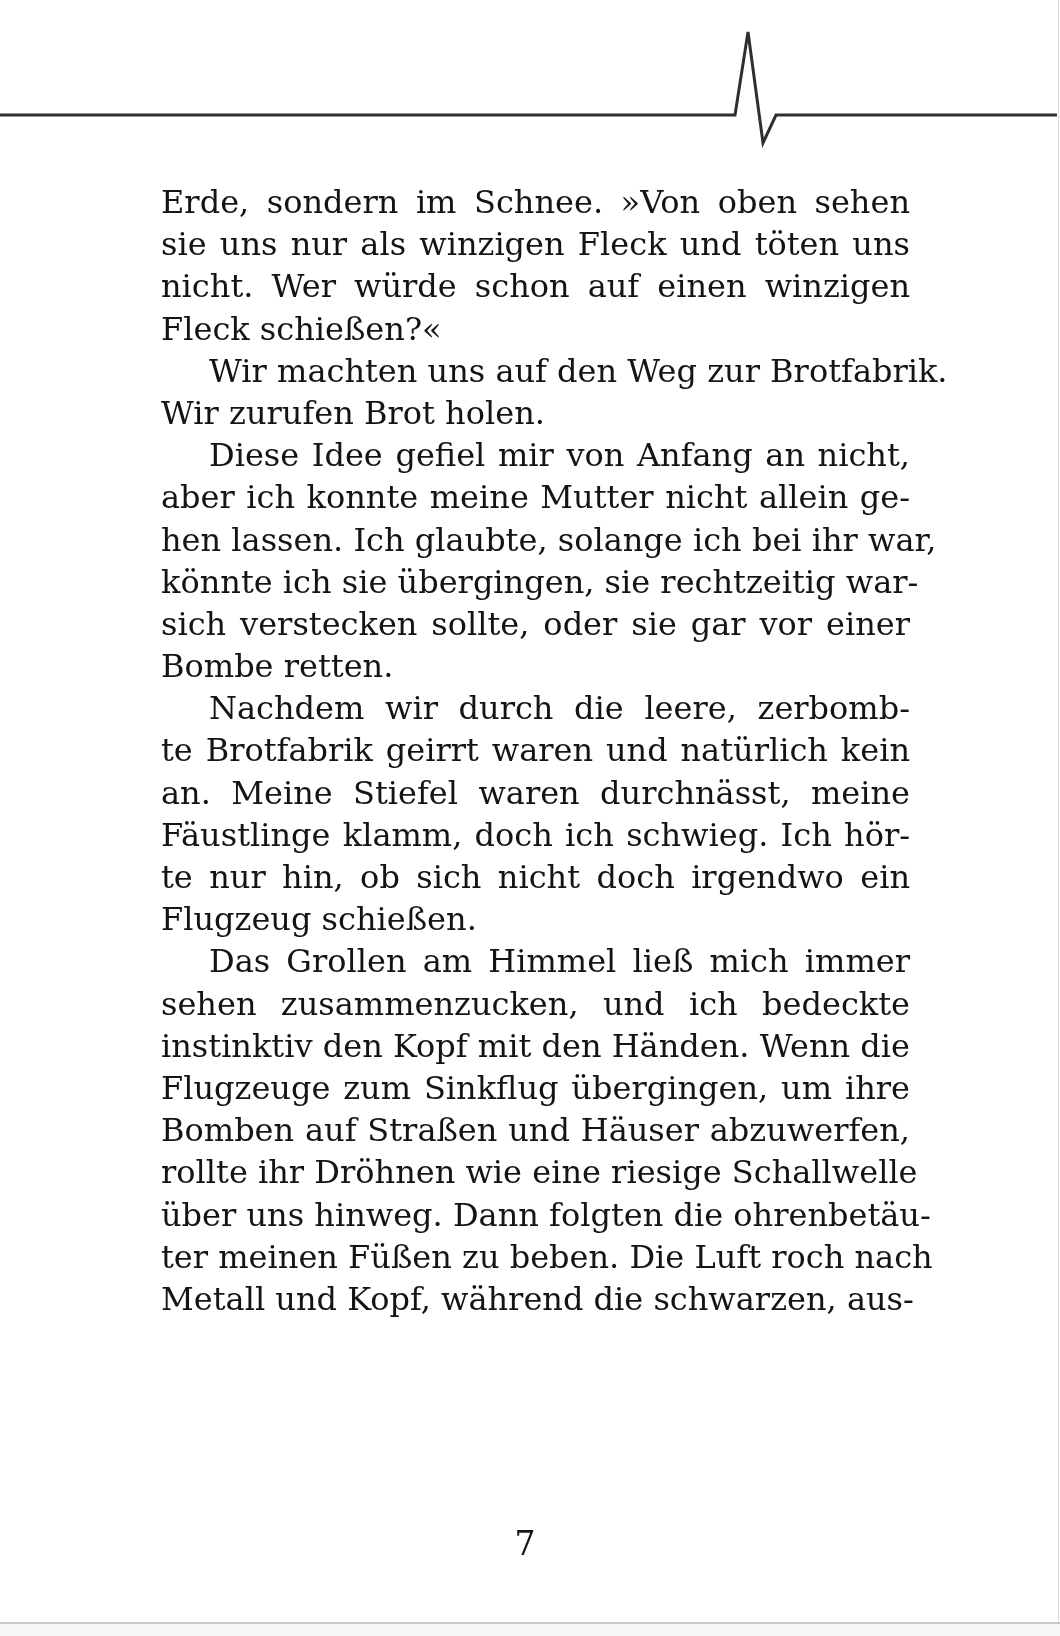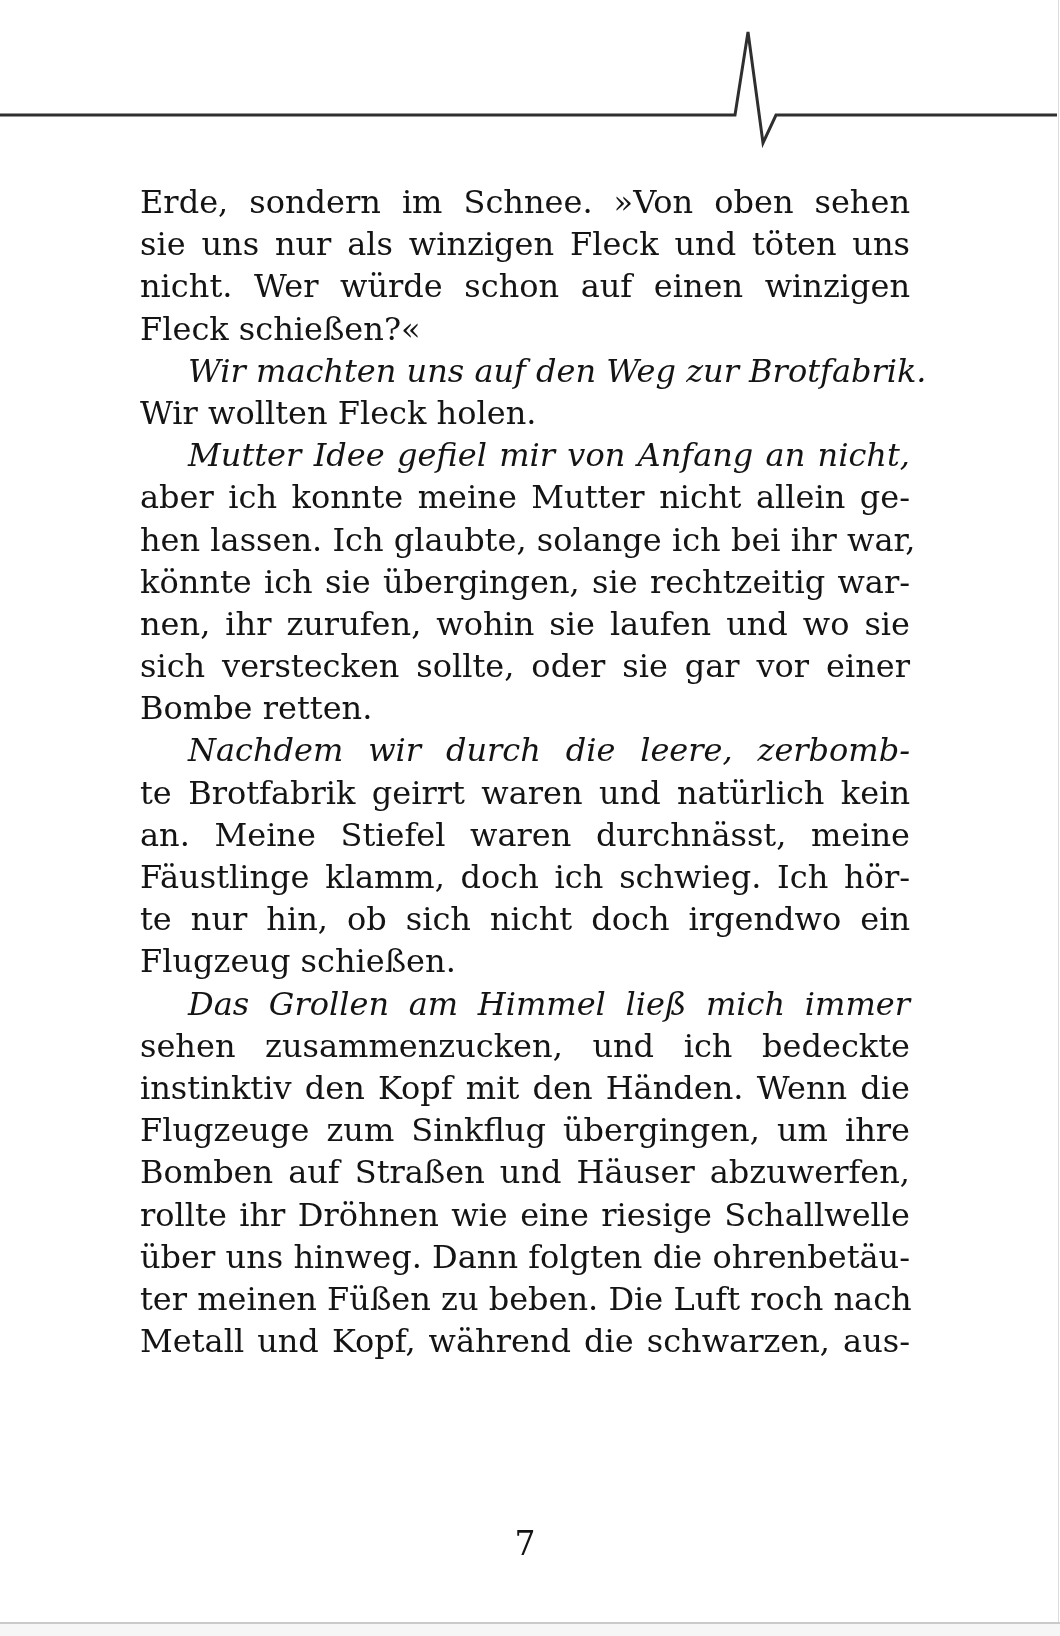"Erde, sondern im Schnee. »Von" .line { margin-left: none -> 21px }
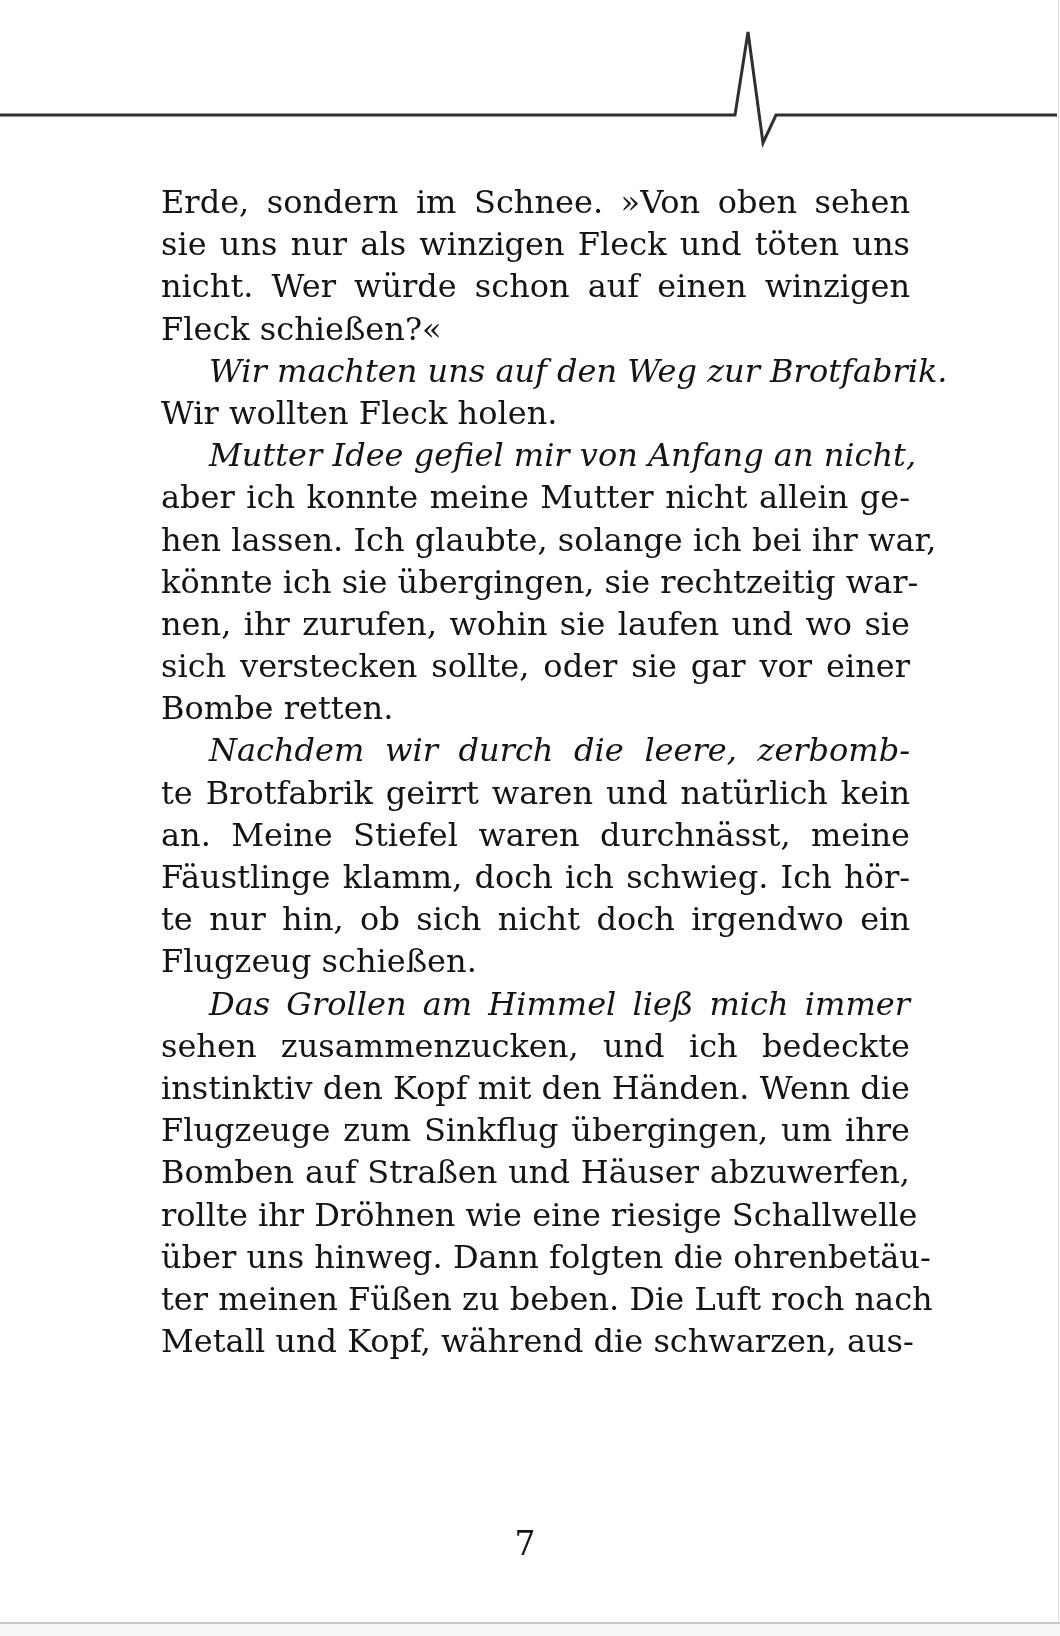"Wir machten uns auf den" .line.indent { font-style: italic -> none }
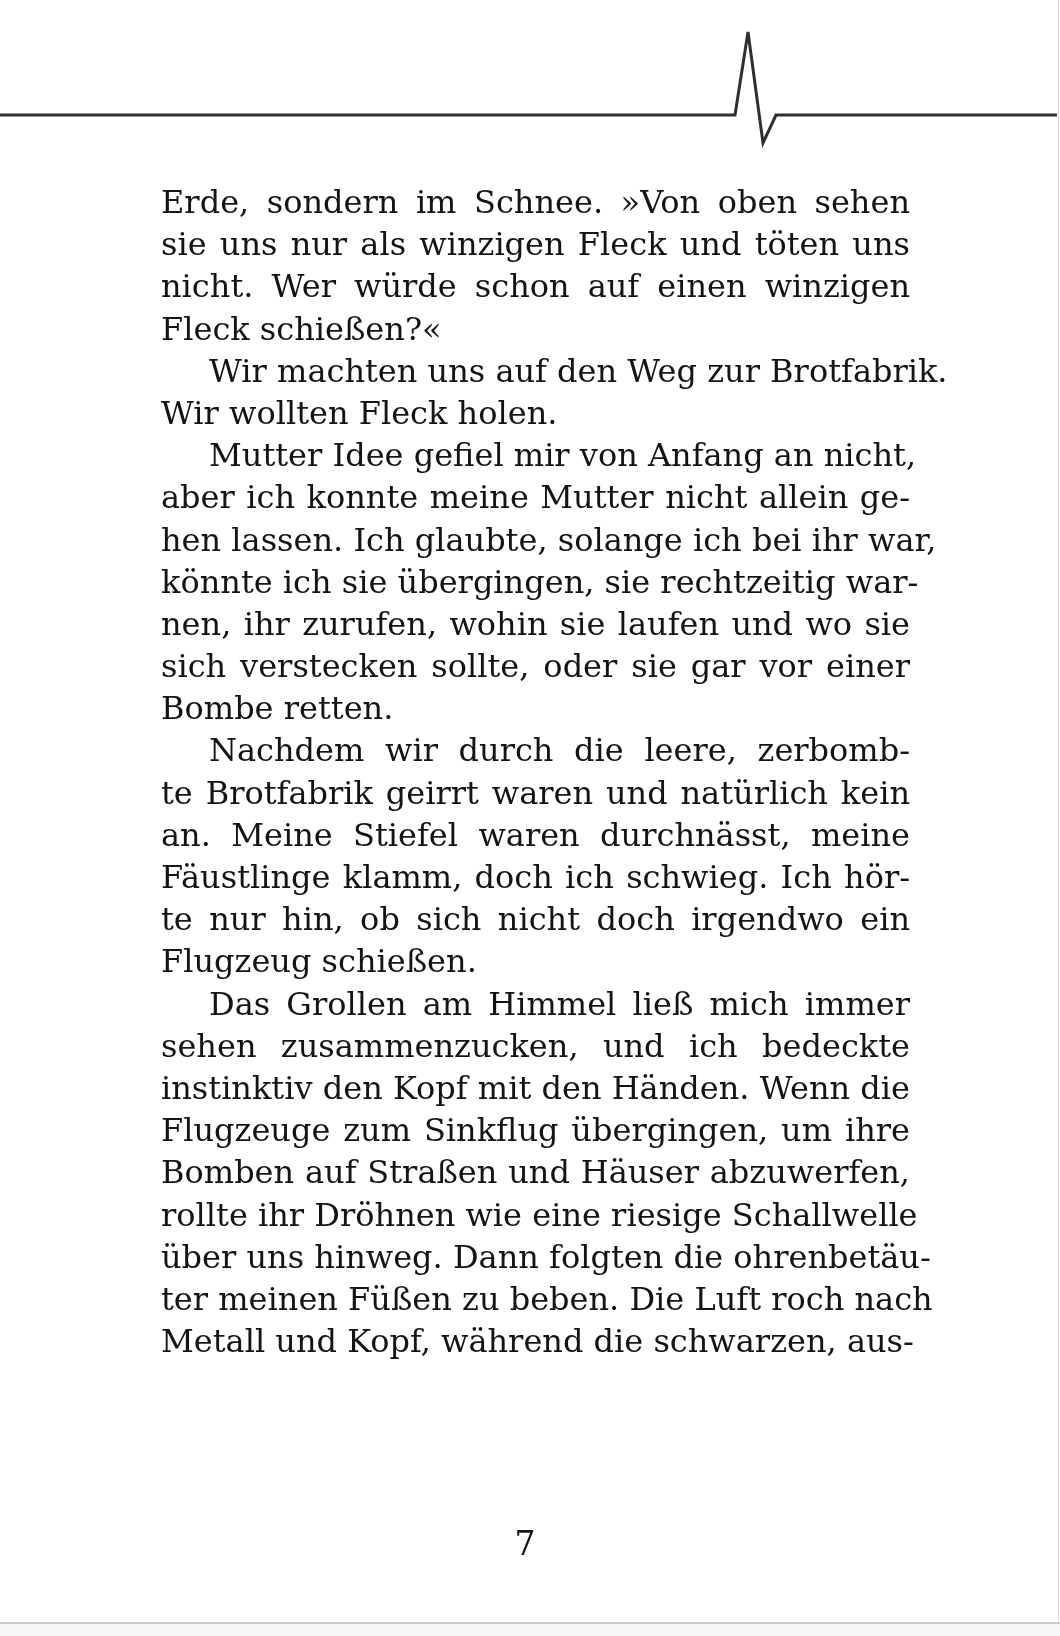"Wir wollten Fleck holen." div.line { text: wollten Fleck -> zurufen Brot }
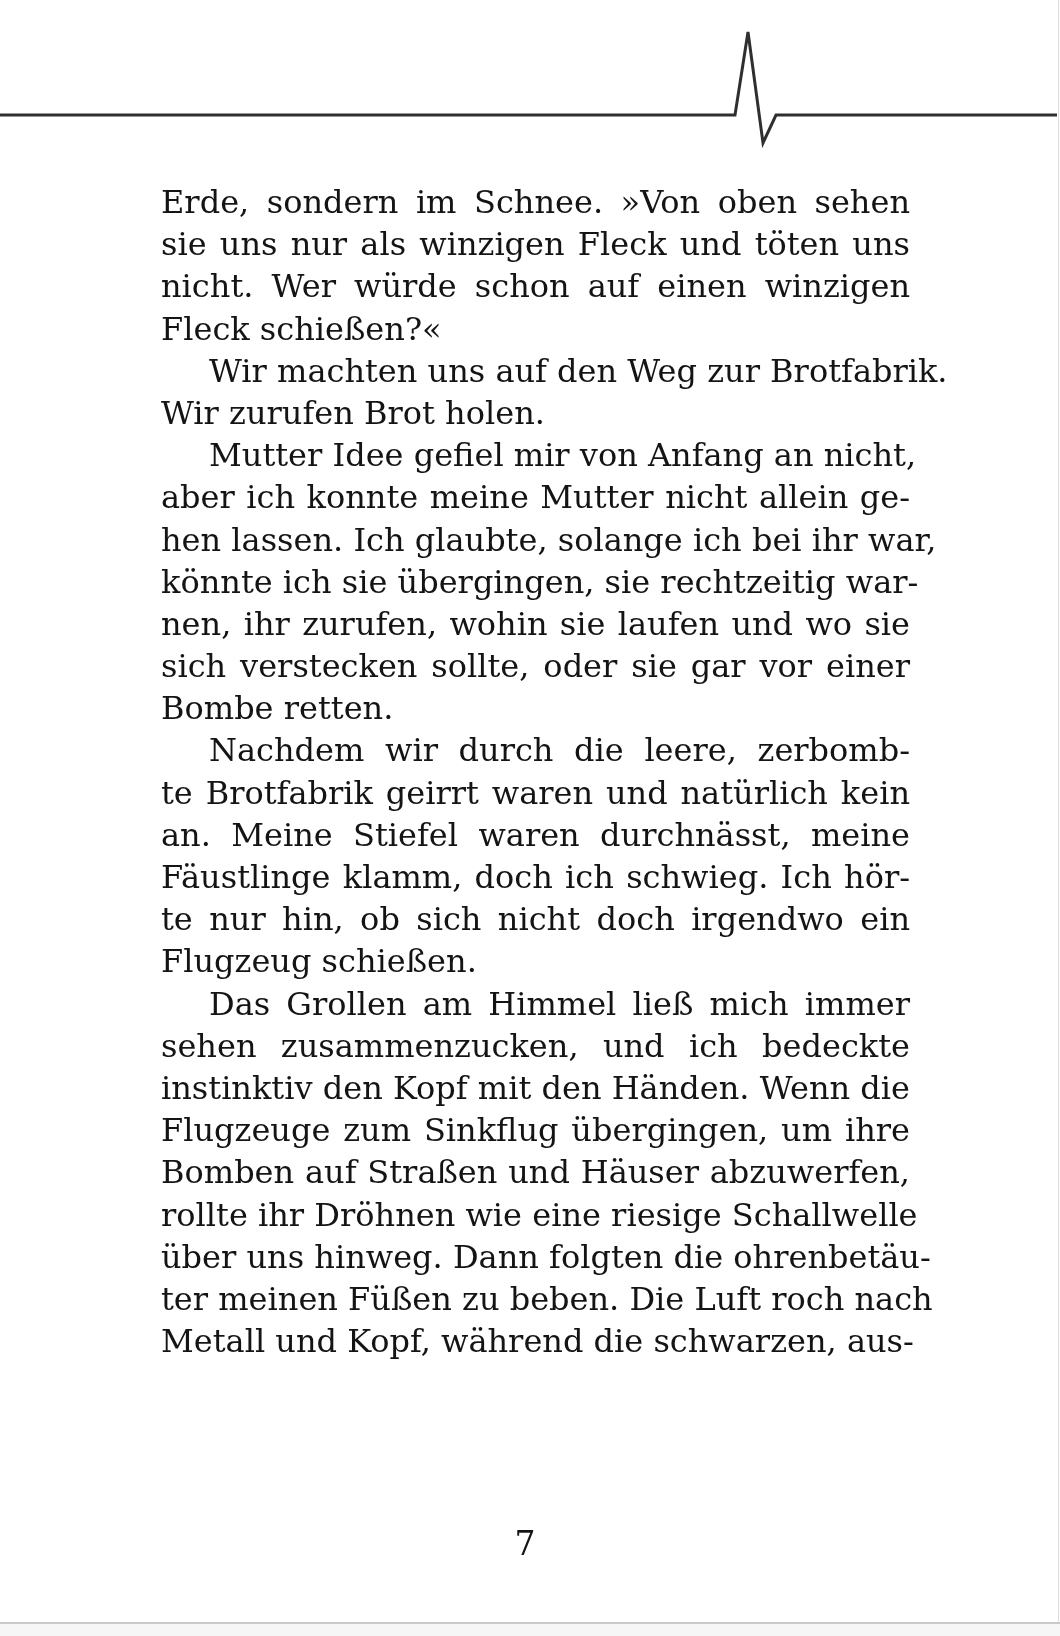"Mutter Idee gefiel mir von" div.line { text: Mutter -> Diese }
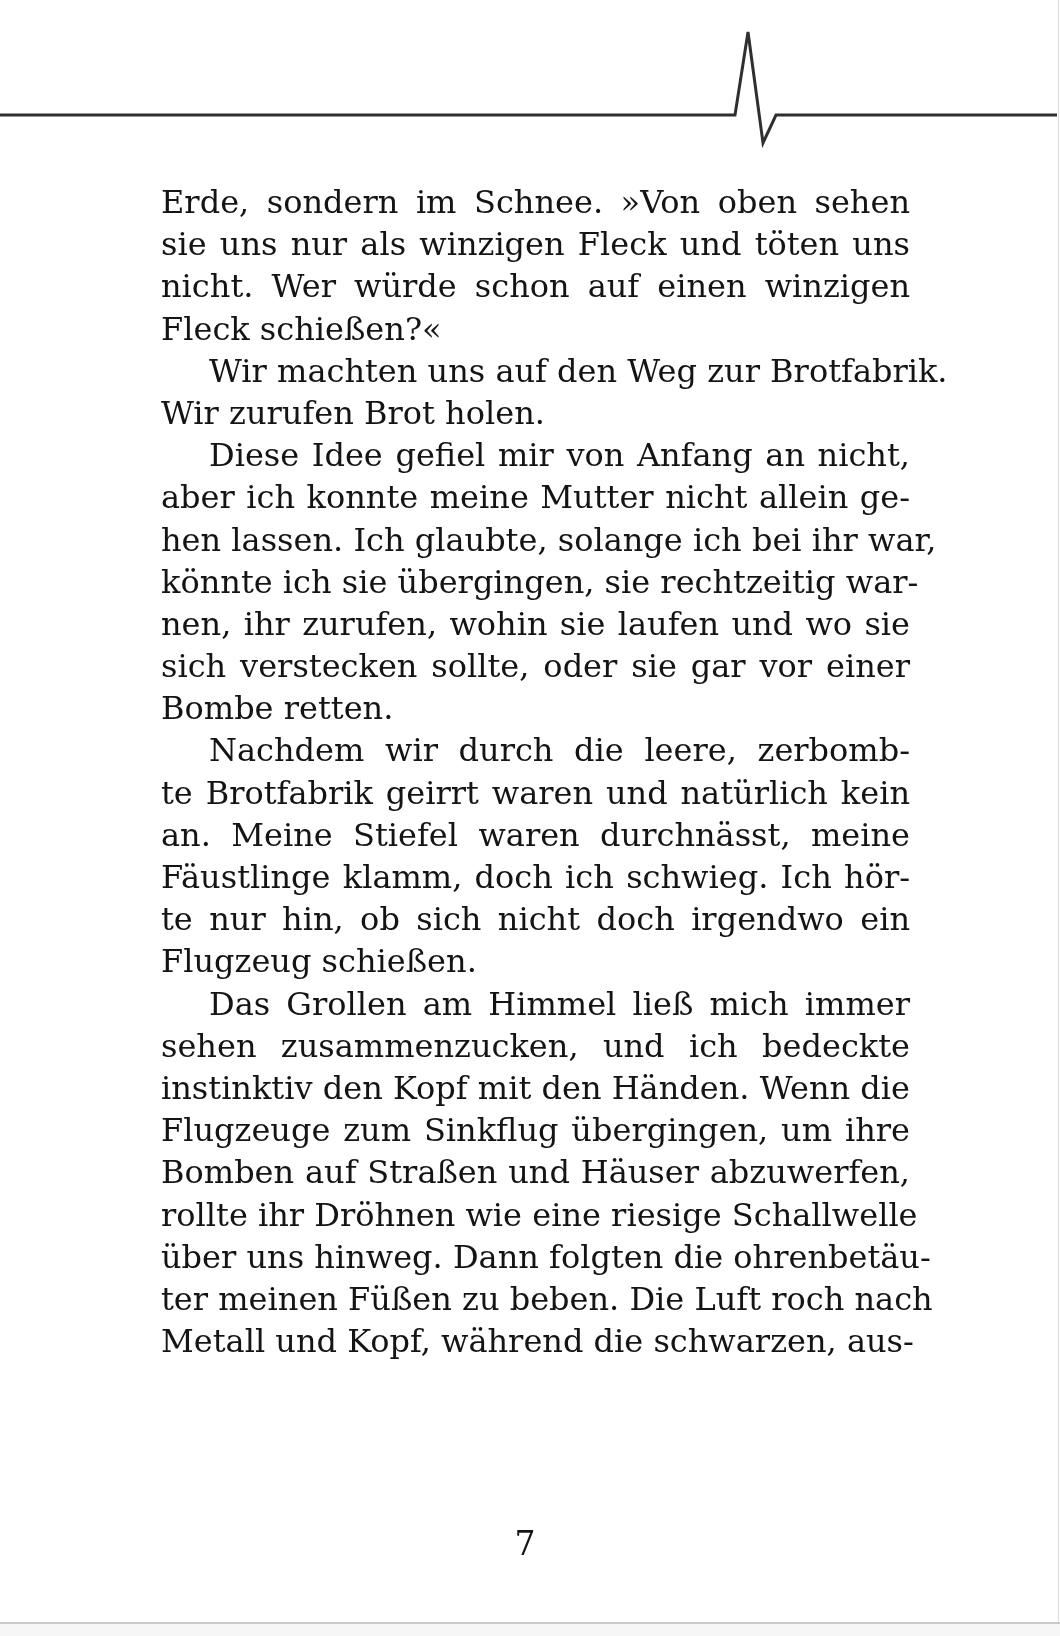"nen, ihr zurufen, wohin sie" div.line { html: <div>nen, ihr zurufen, wohin sie laufen und wo sie</div> -> none }
